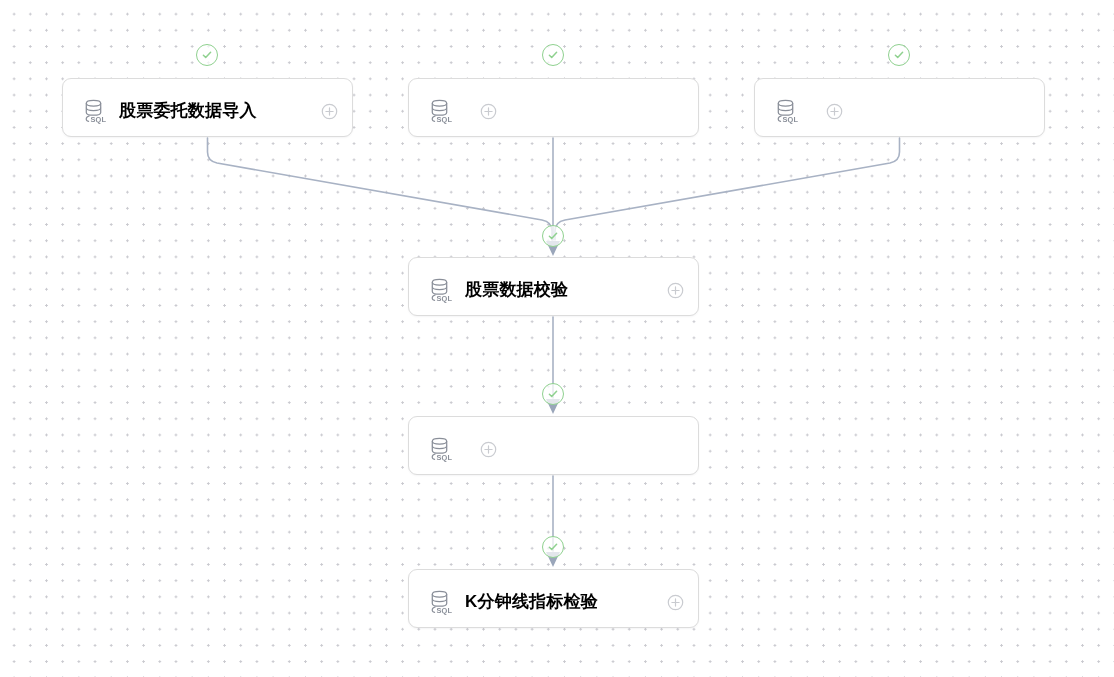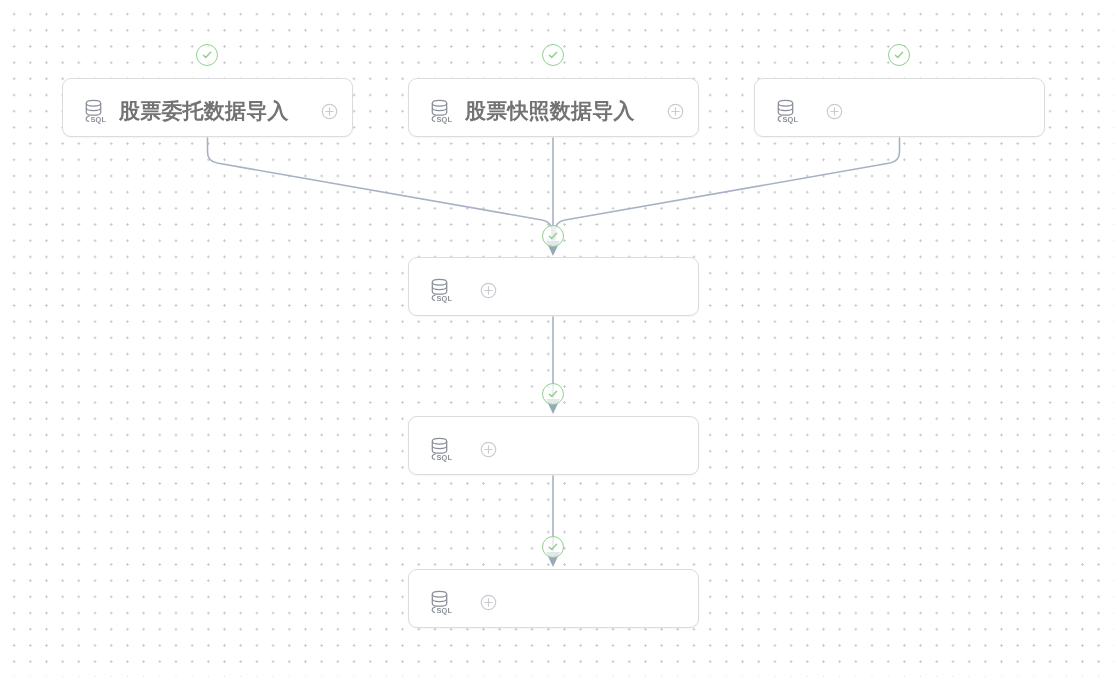"股票委托数据导入" .node-label { color: #737373 -> #000000; font-size: 21px -> 17px }
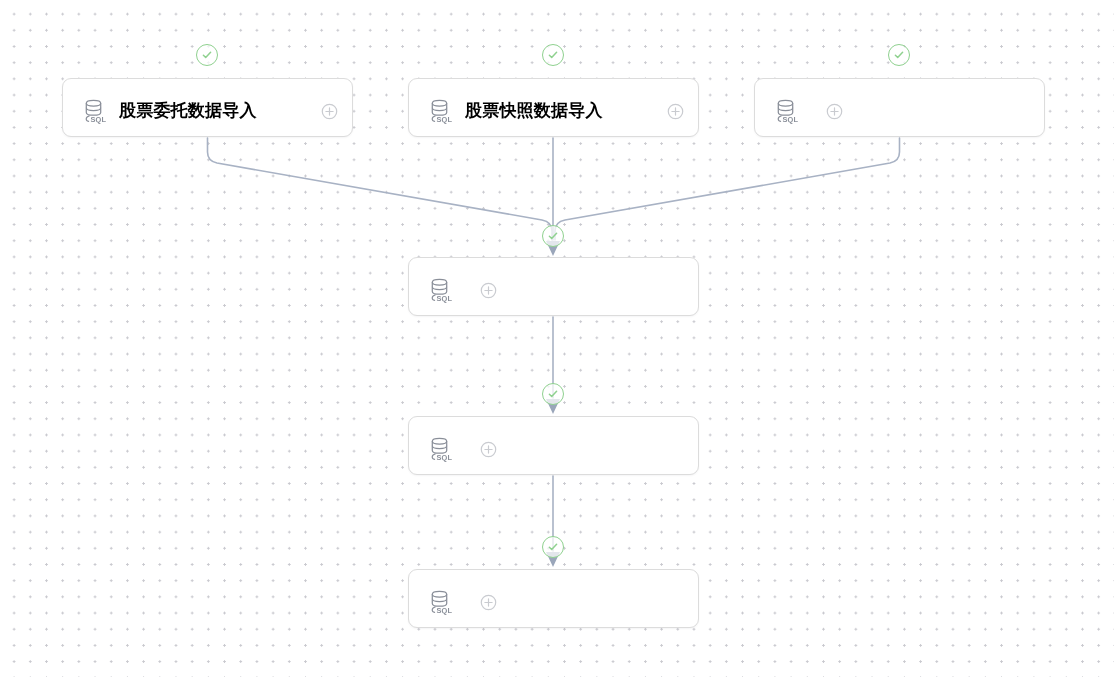"股票快照数据导入" span.node-label { html: <span>股票快照数据导入</span> -> none }
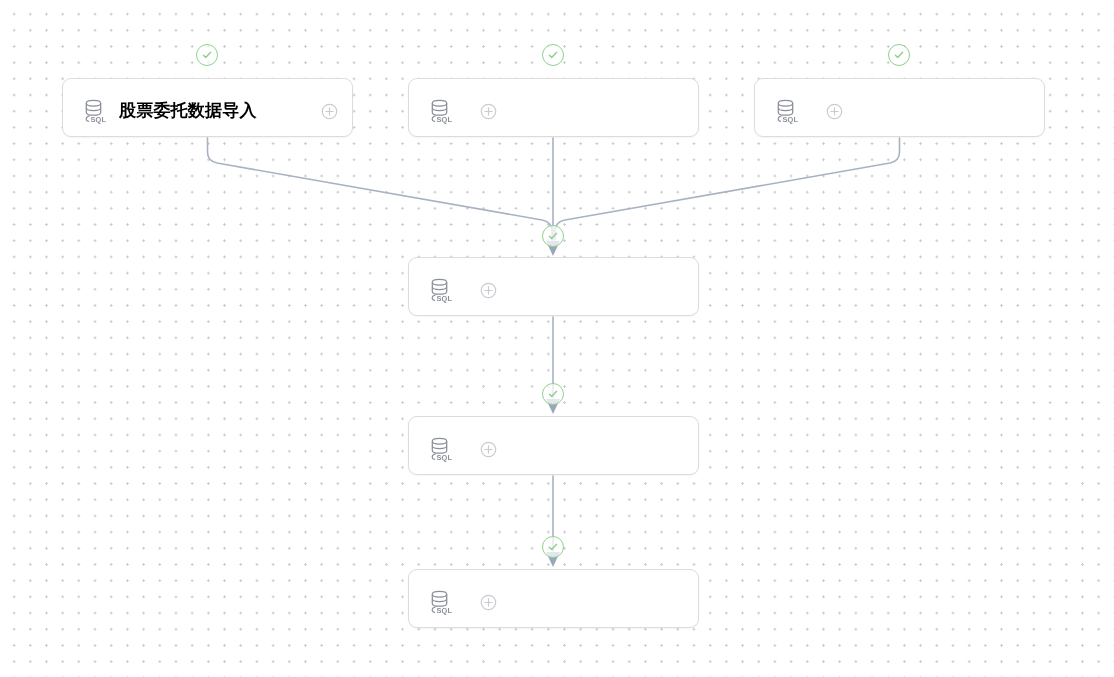"股票数据校验" span.node-label { html: none -> <span>股票数据校验</span> }
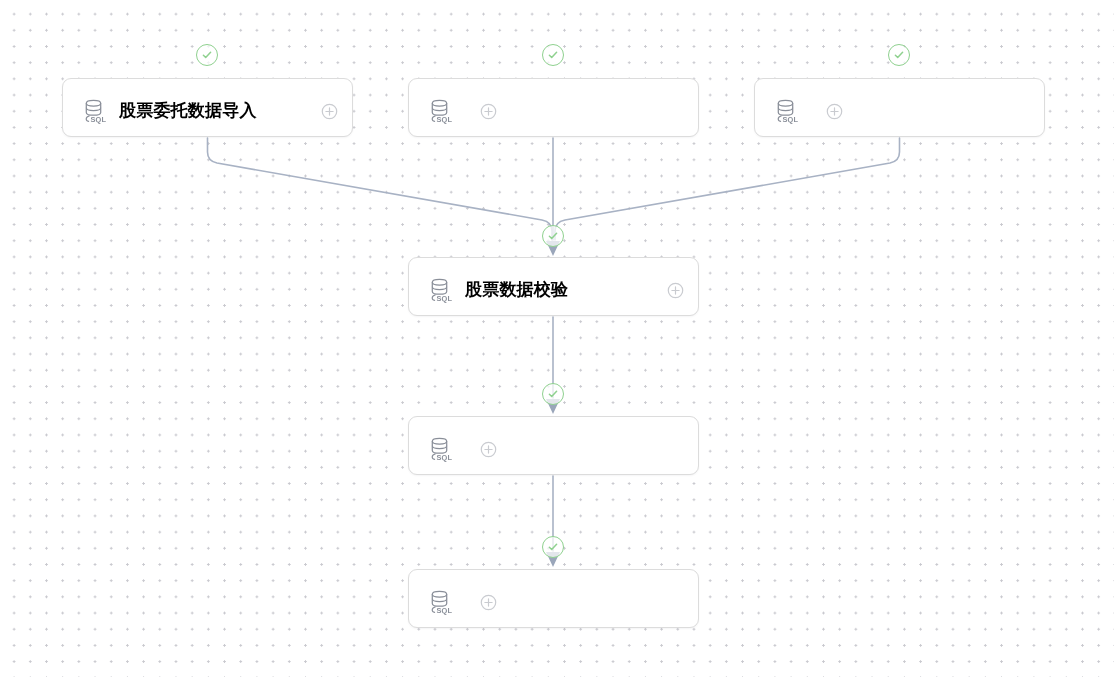"K分钟线指标检验" span.node-label { html: none -> <span>K分钟线指标检验</span> }
